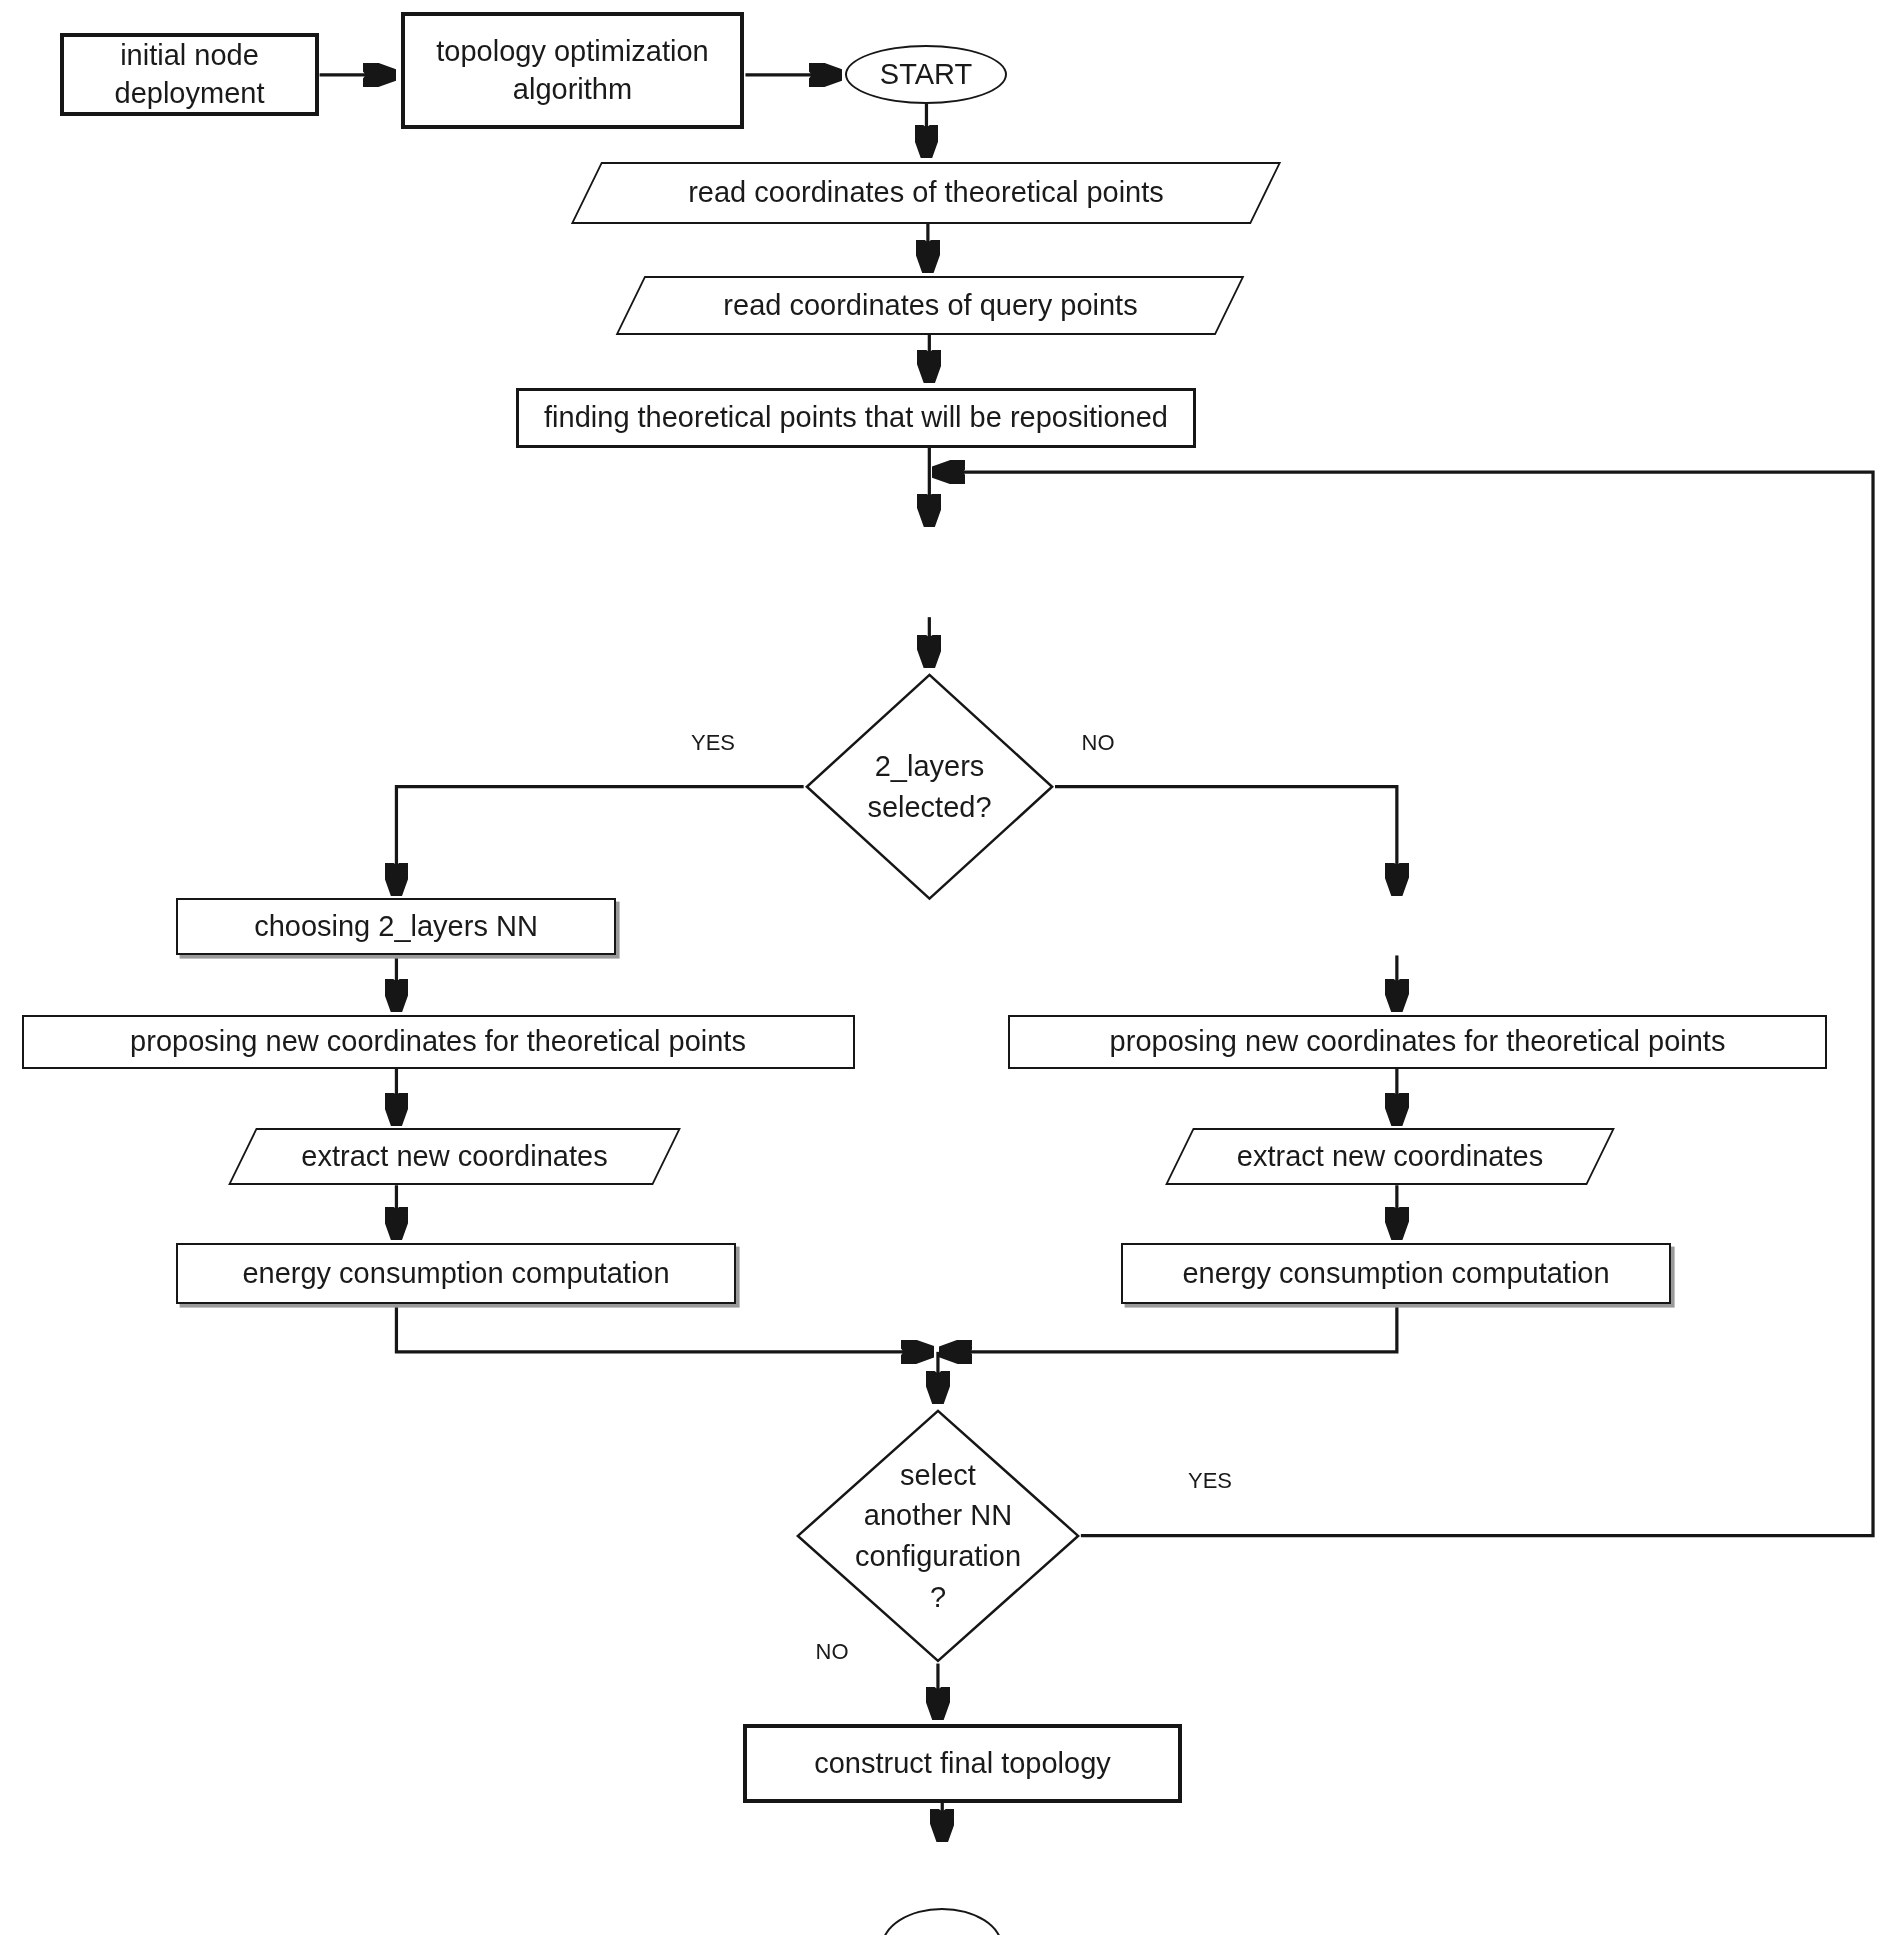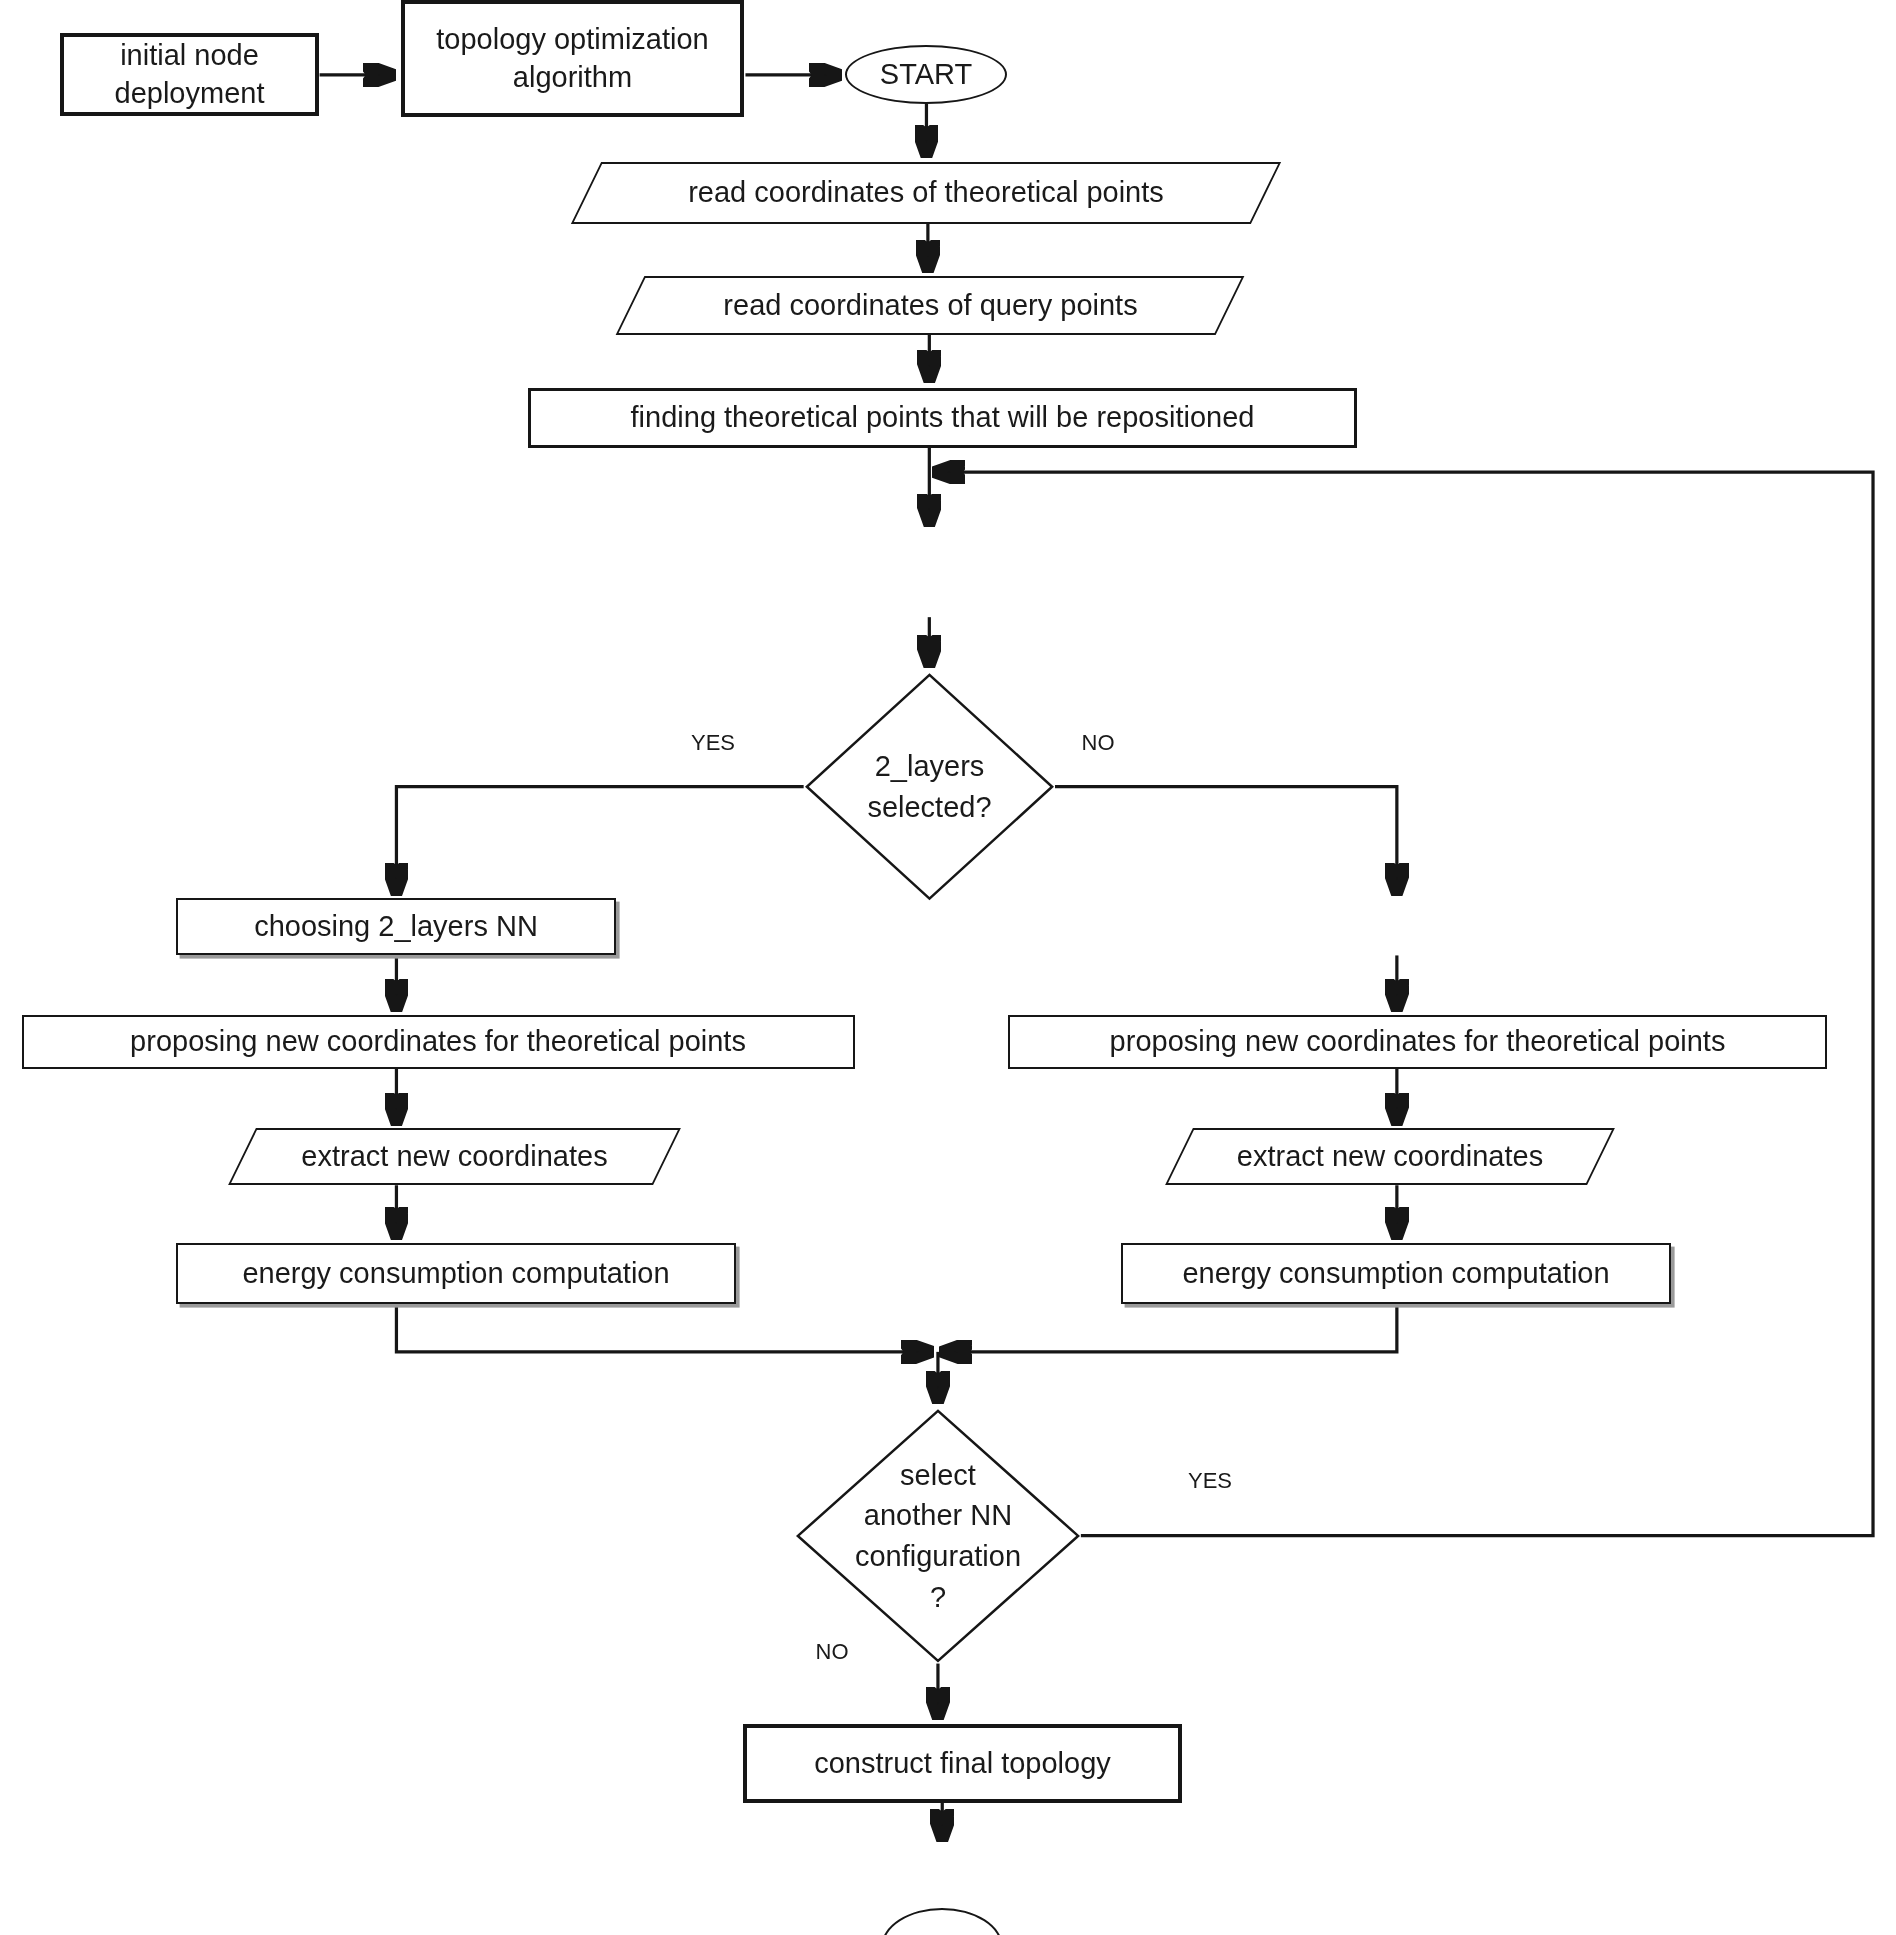"topology optimization" div.node { top: 0 -> 12px }
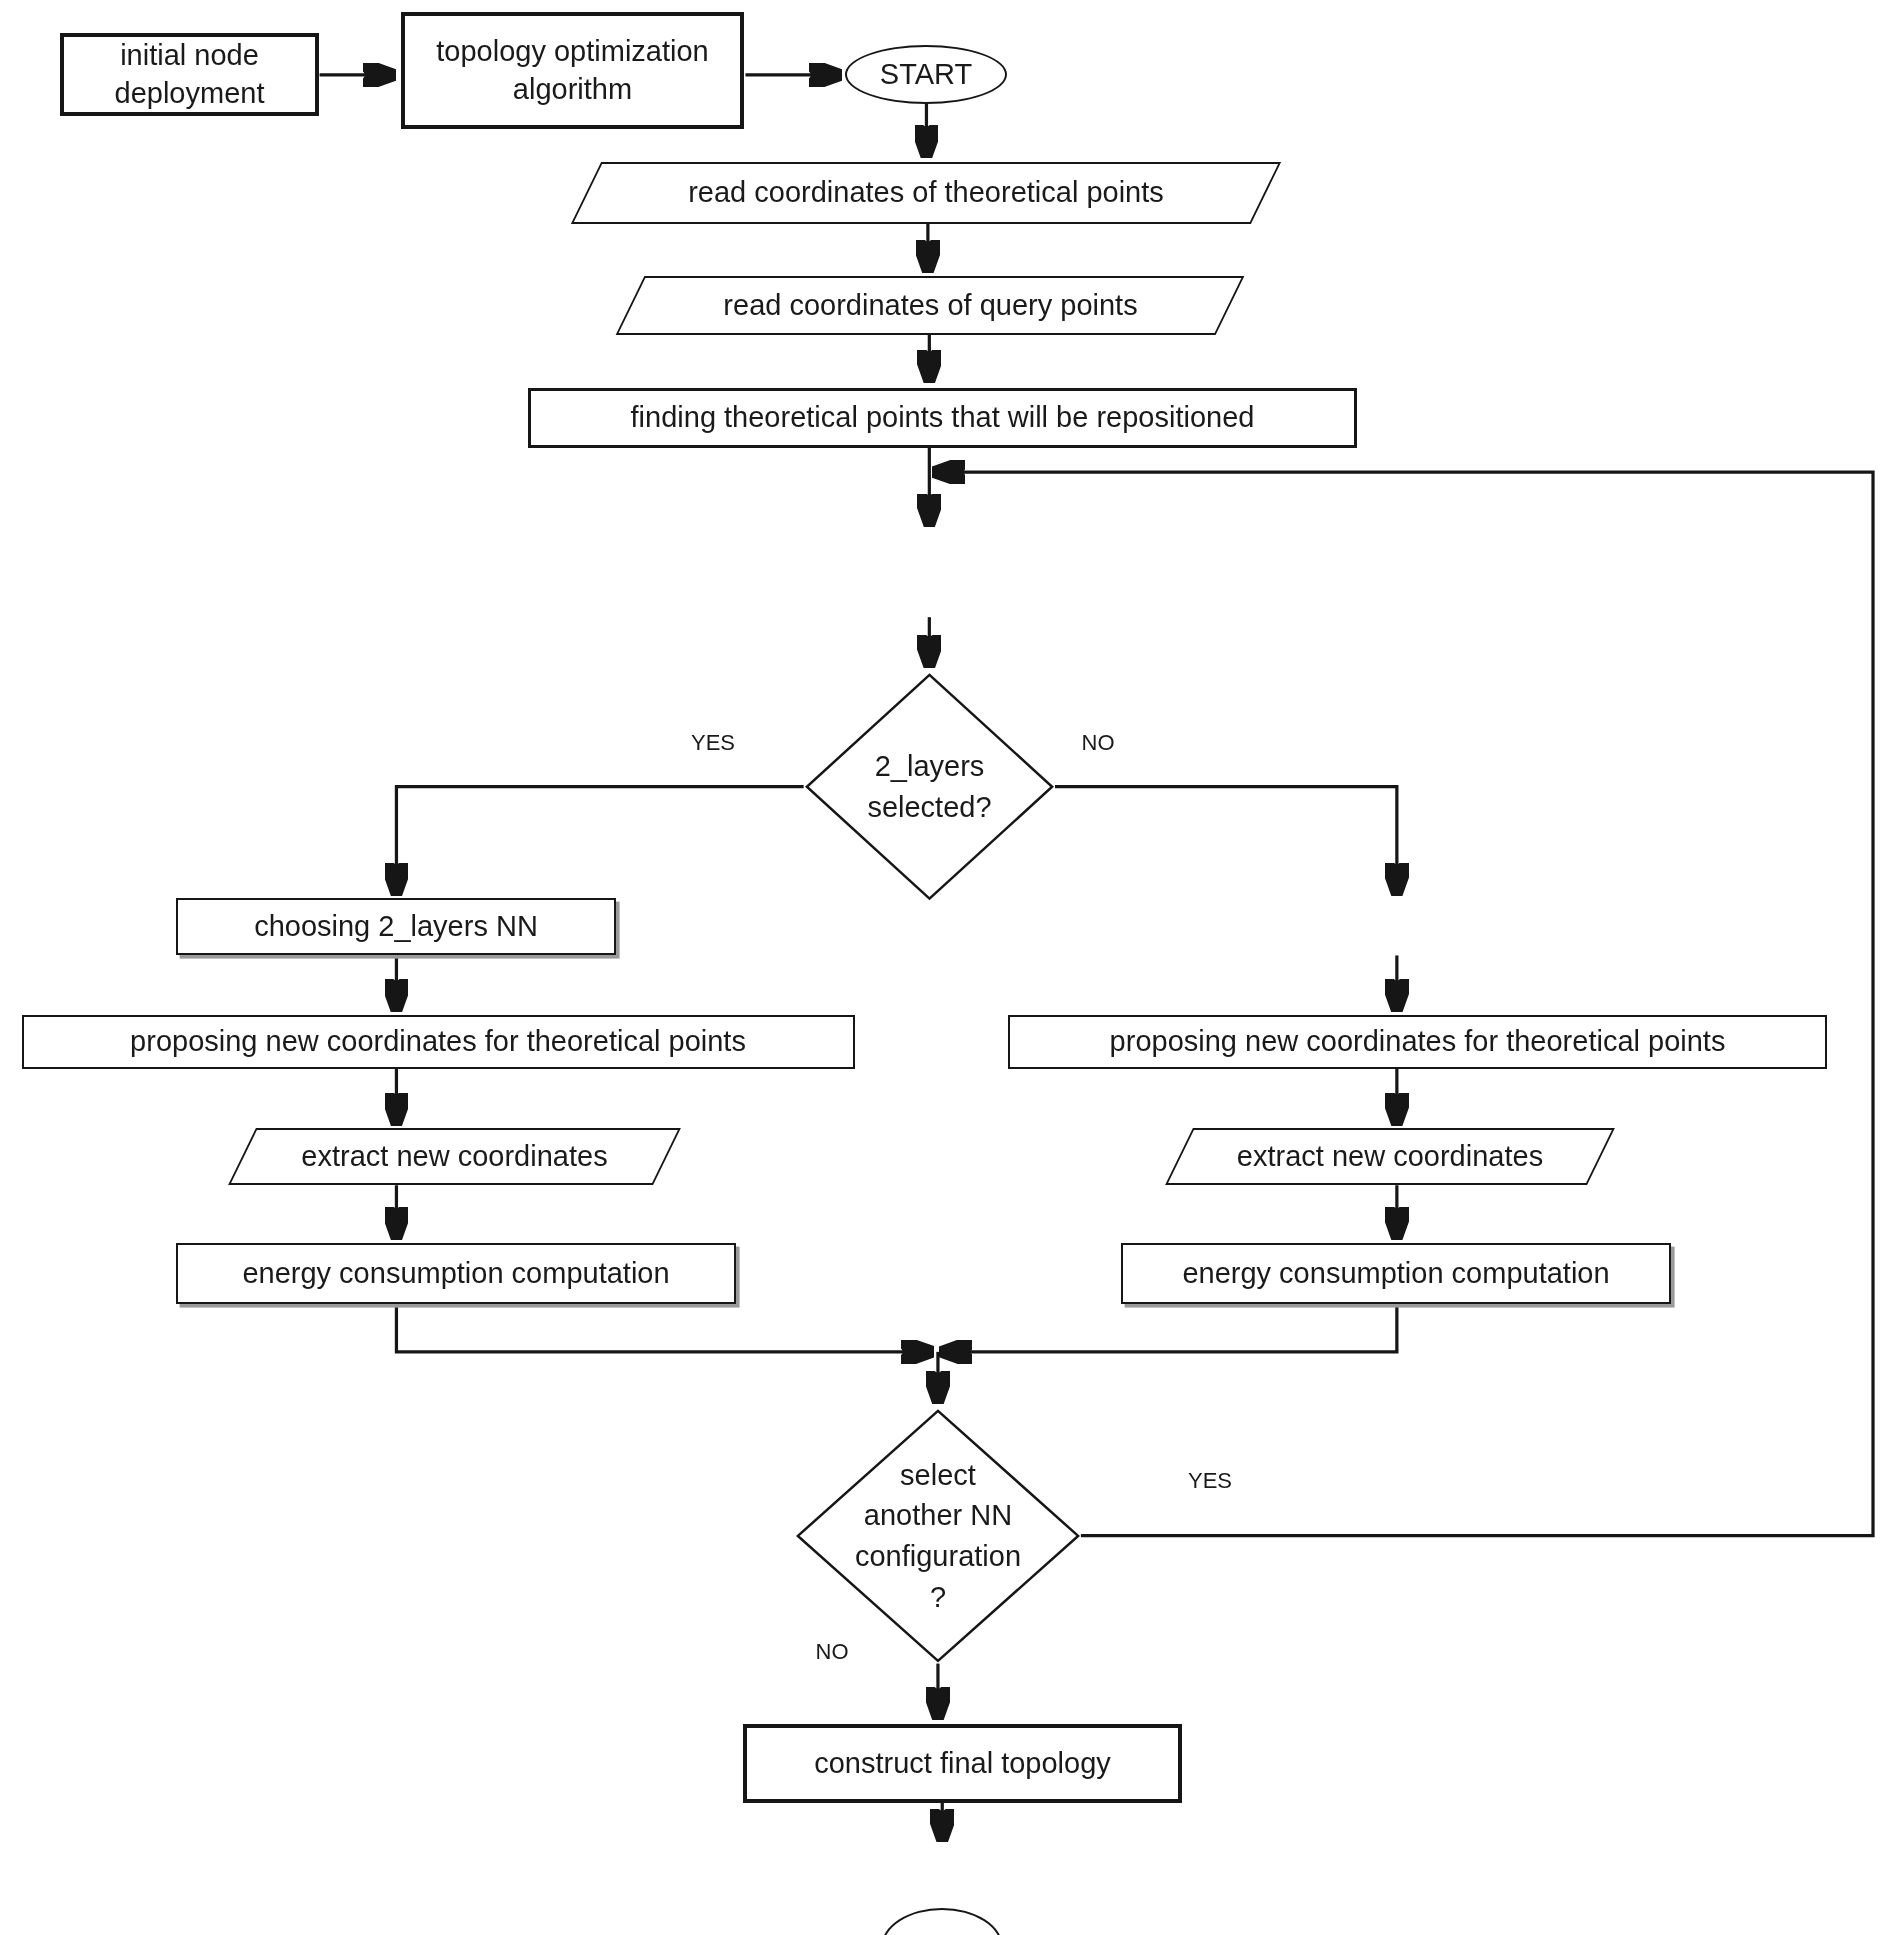"finding theoretical points that will" div.node { left: 528px -> 516px; width: 829px -> 680px }
